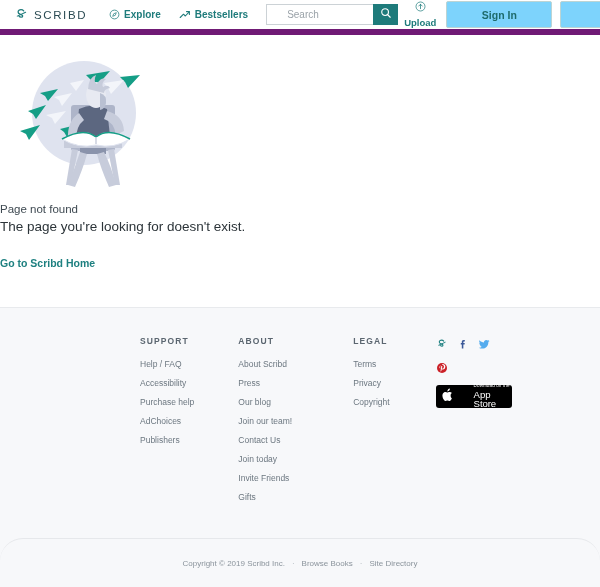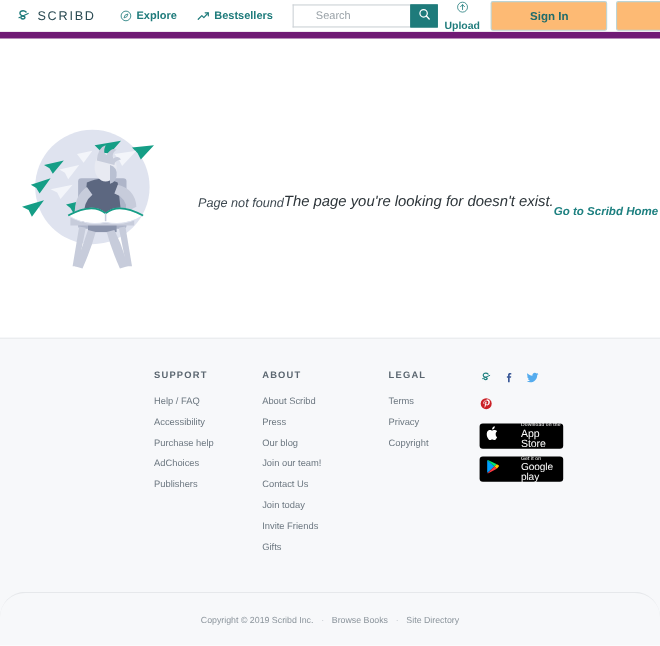"Sign In" .btn-outline { background: #fdba74 -> #7dd3fc }
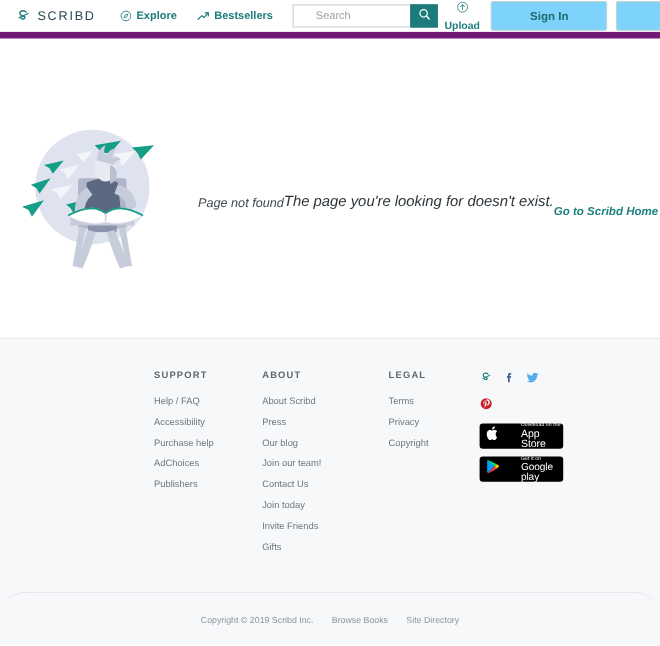"Page not found" .main { align-items: center -> none; flex-direction: none -> column; font-style: italic -> none }
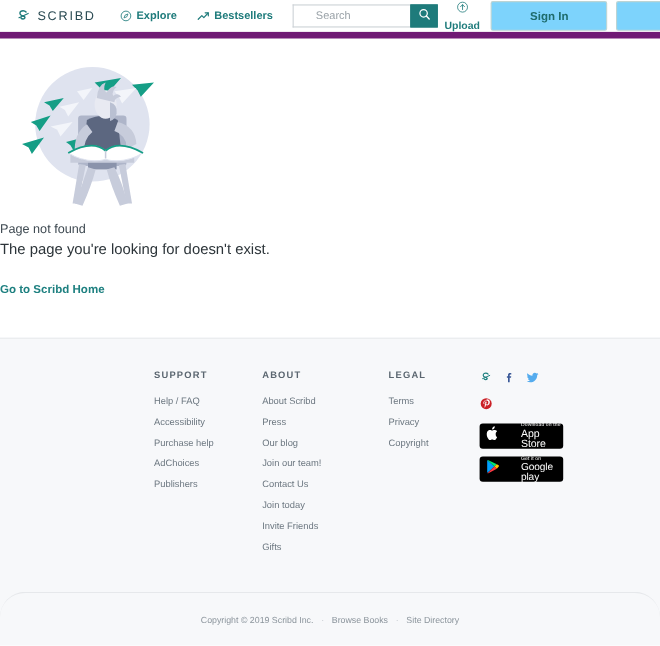"Google play" div.badge { html: <div> <span> <svg> <path></path> <path></path> <path></path> <path></path> </svg> </span> <span> <span>Get it on</span> <span>Google play</span> </span> </div> -> none }
